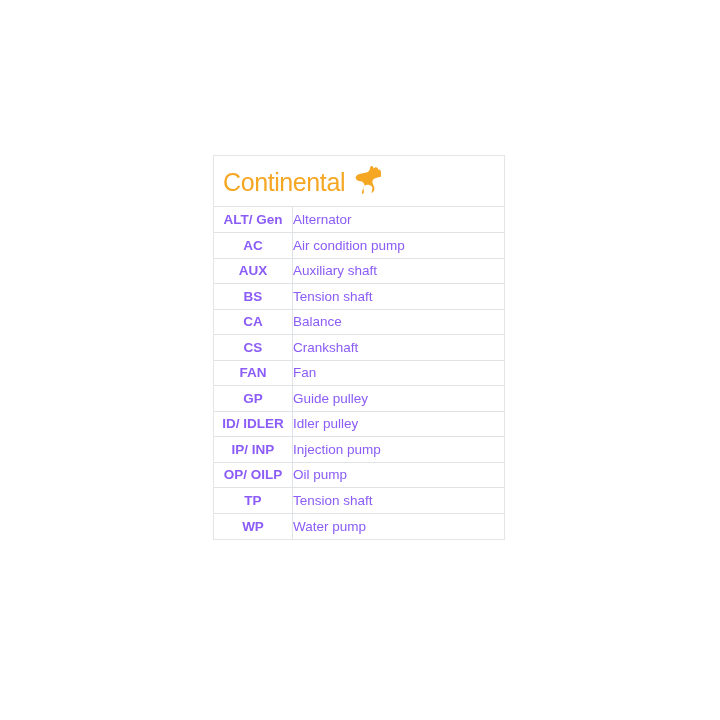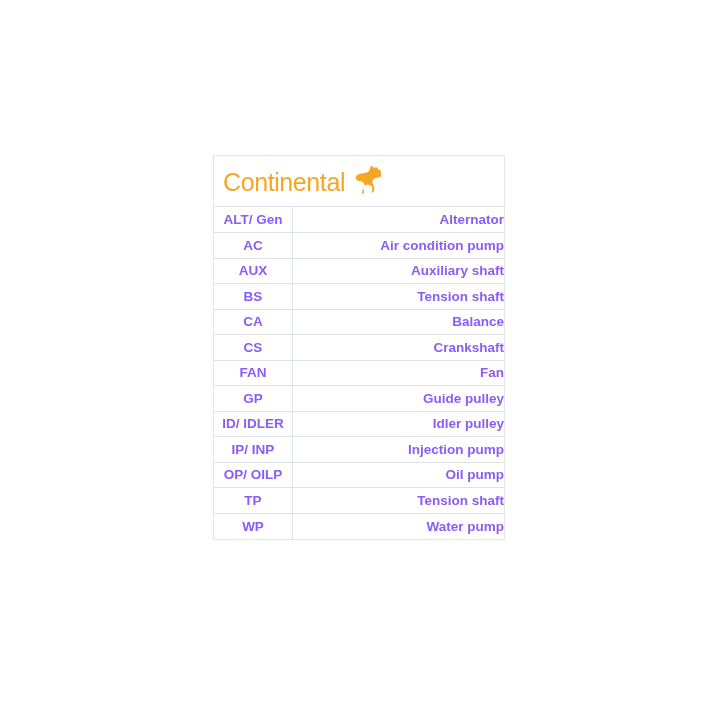"Alternator" td.desc { font-weight: bold -> normal; text-align: right -> none }
